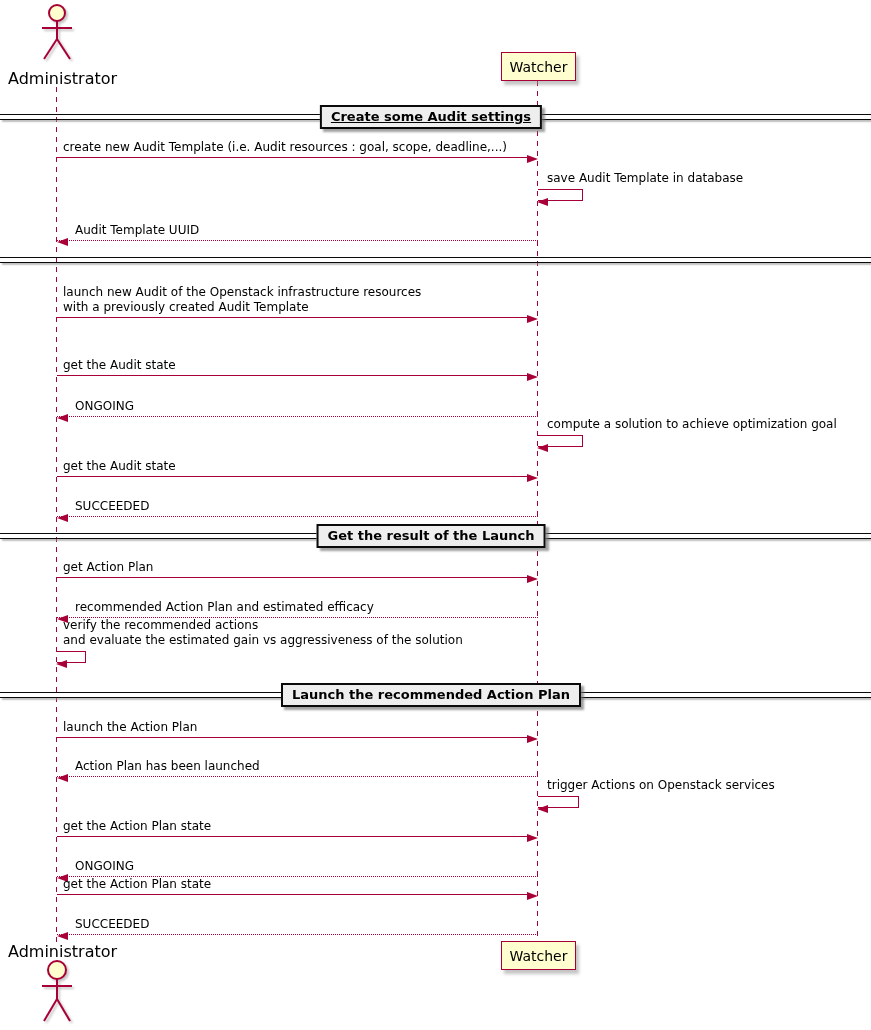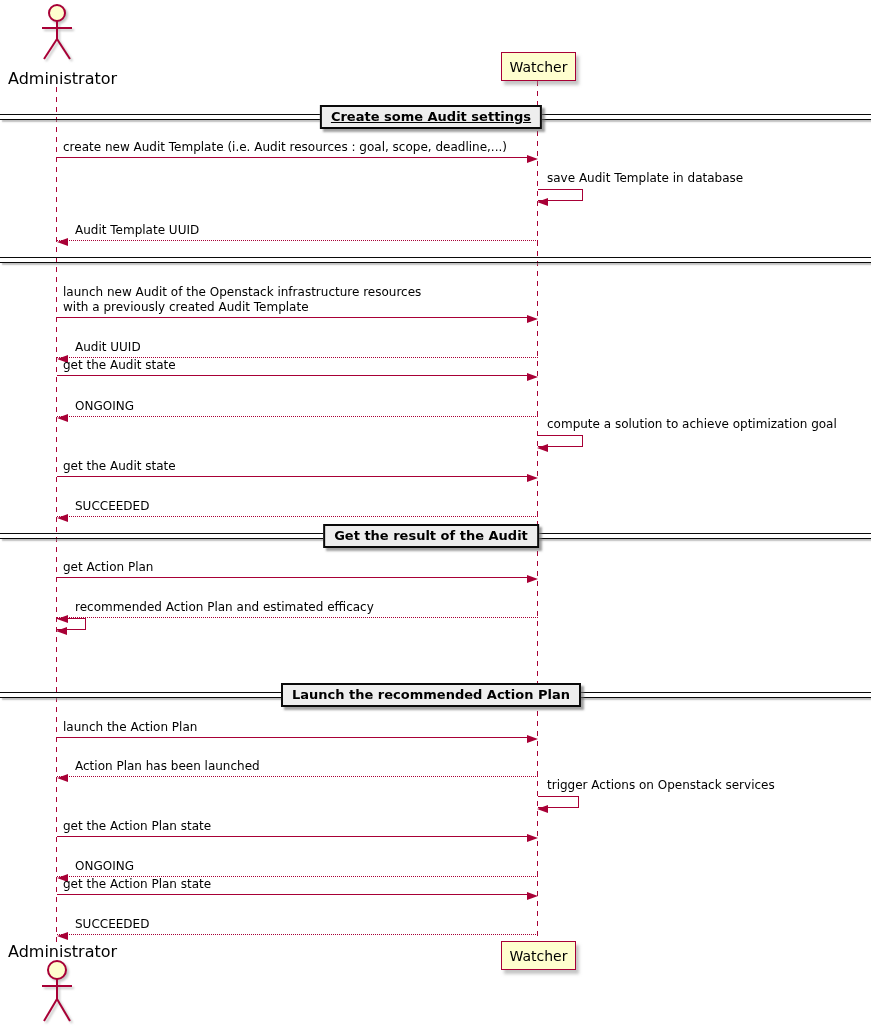"Audit UUID" div.msg { html: <div> <span>Audit UUID</span> </div> -> none }
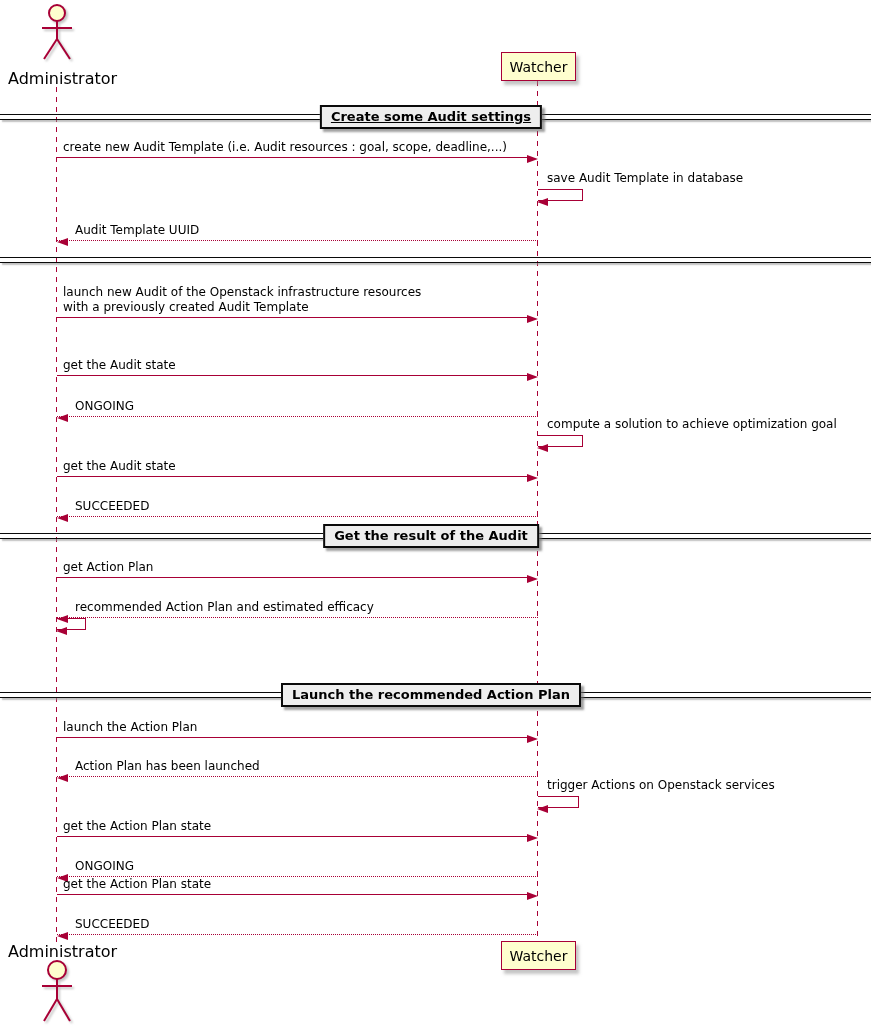"Get the result of the" span { text: Audit -> Launch }
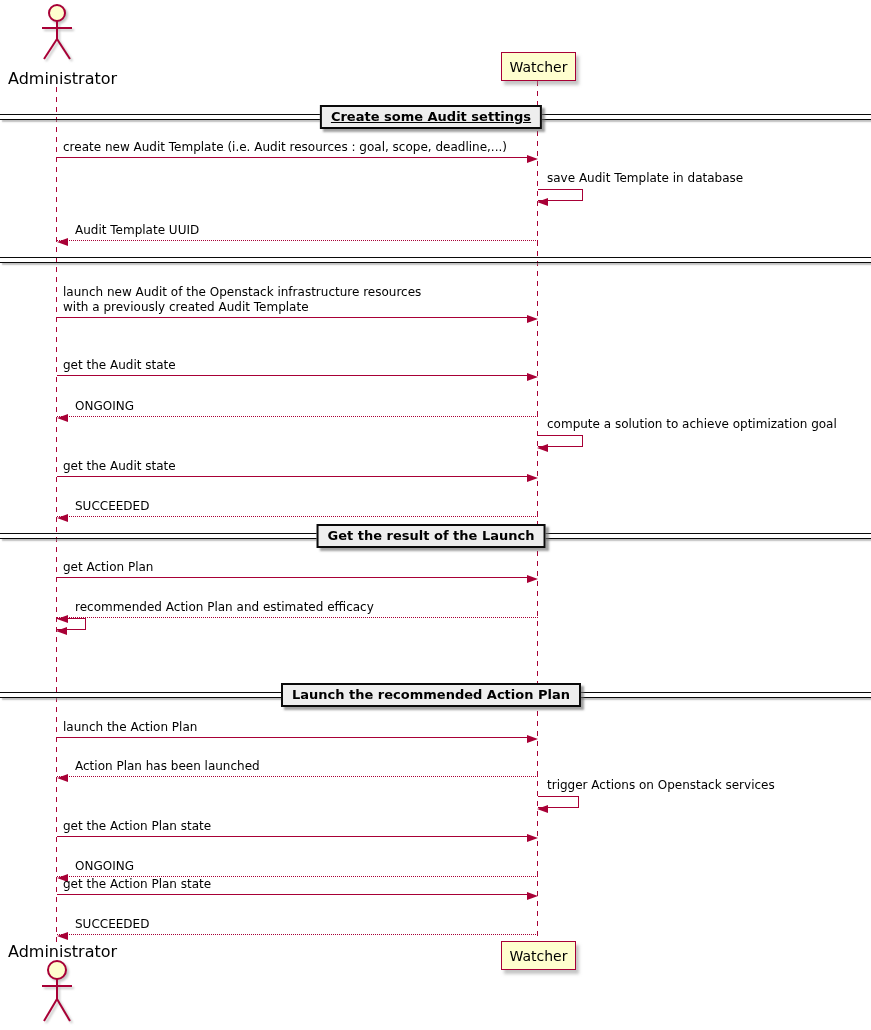"verify the recommended actions" span.label { html: none -> <span>verify the recommended actions and evaluate the estimated gain vs aggressiveness of the solution</span> }
